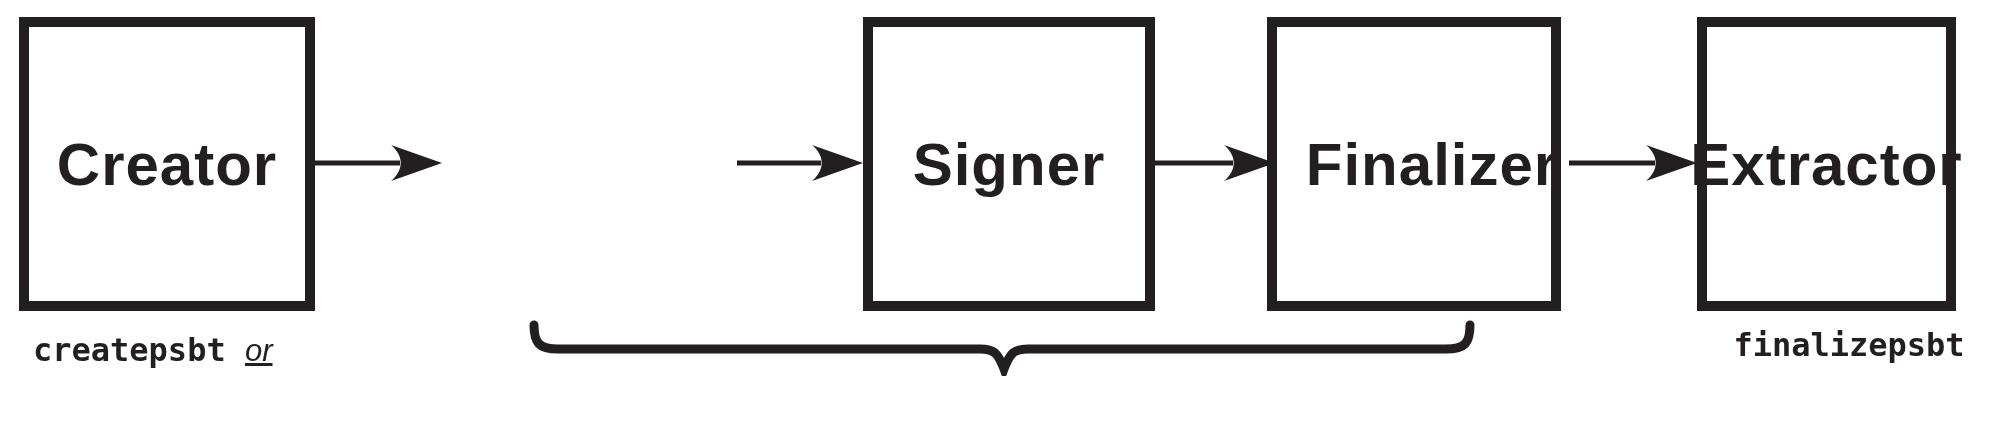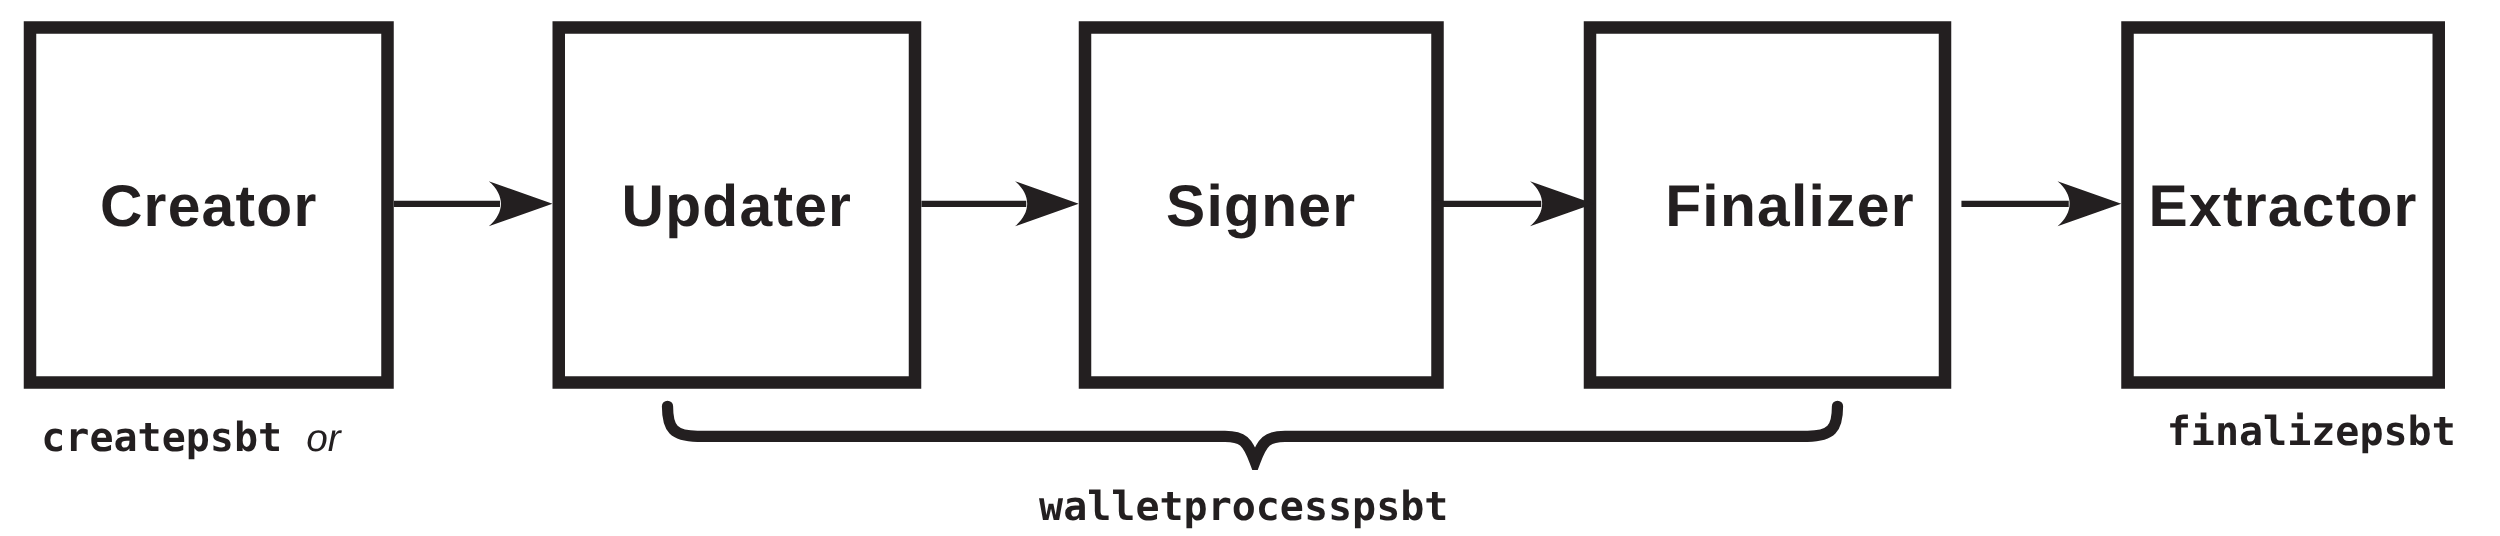"Creator" .role-label { font-size: 47px -> 60px }
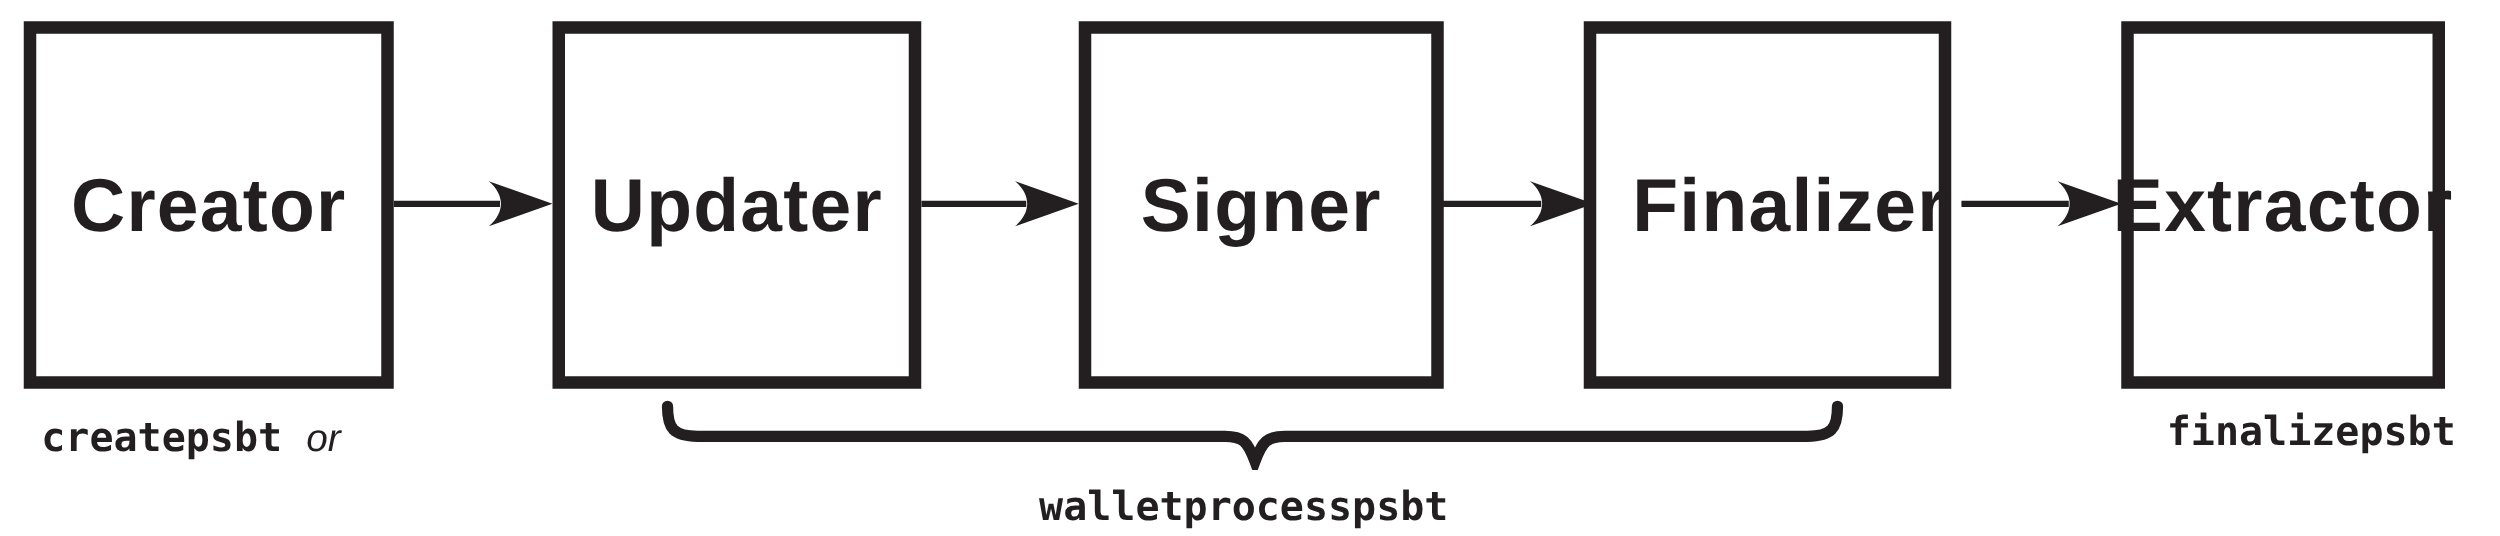"Updater" div.role-box { html: <div> <span>Updater</span> </div> -> none }
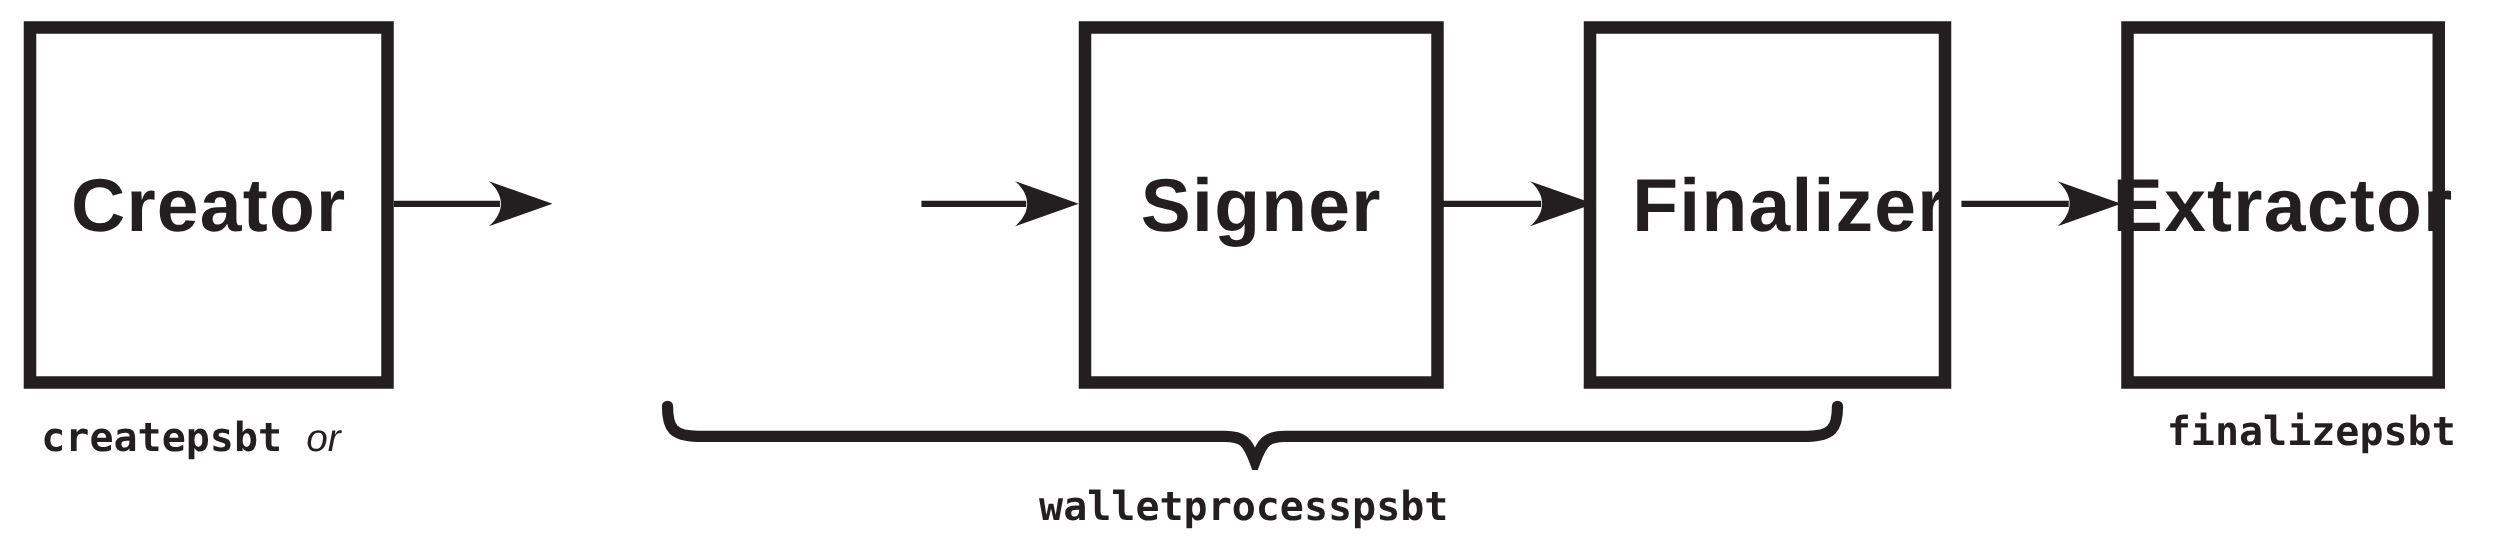"or" .conjunction { text-decoration: none -> underline }
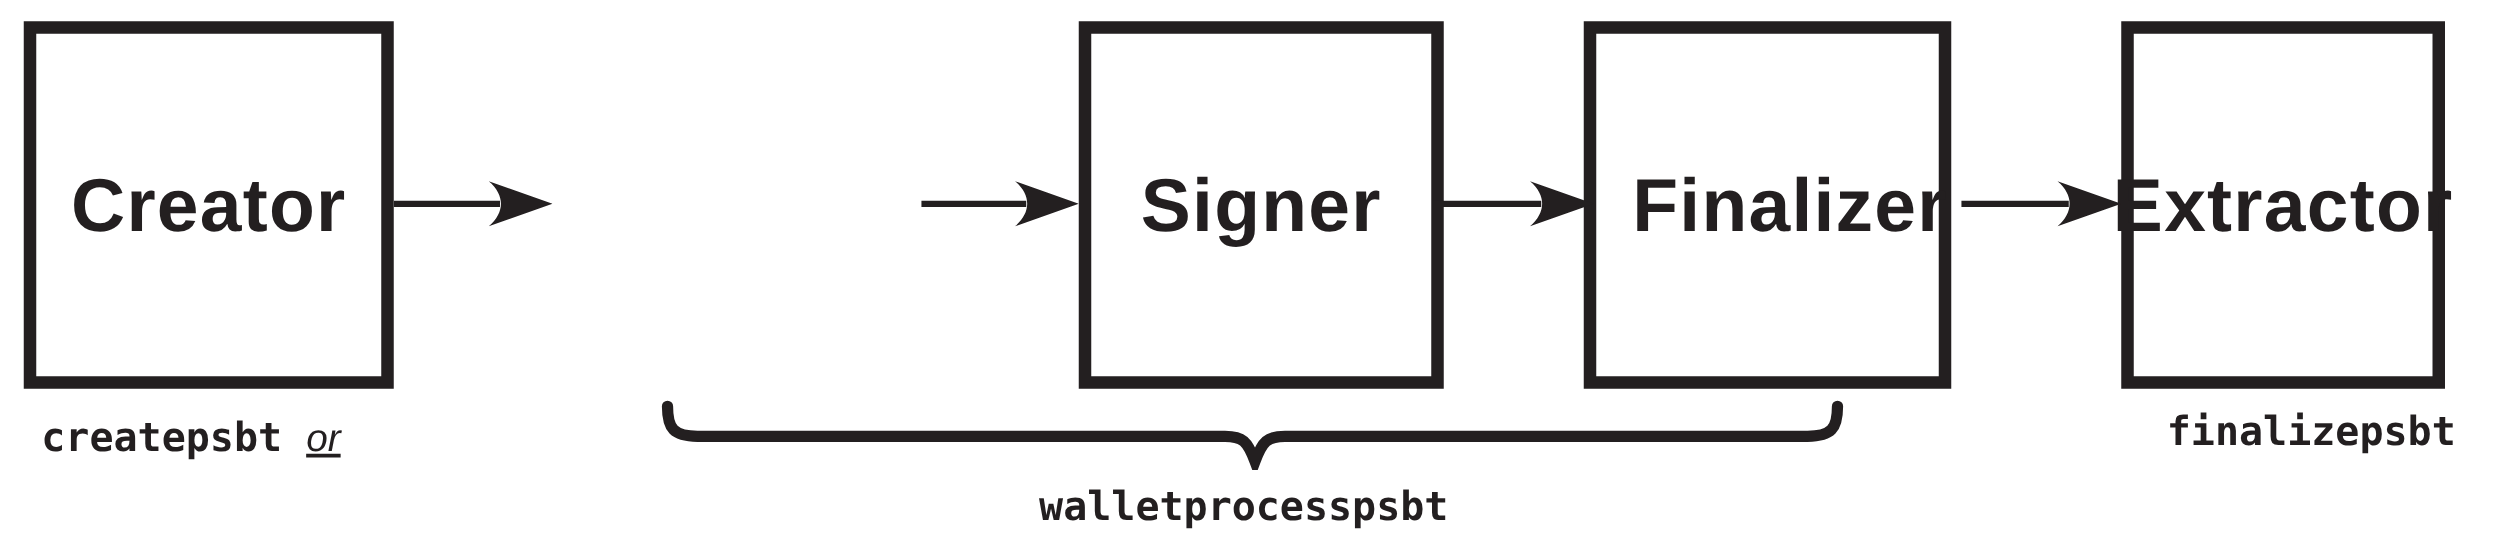"walletprocesspsbt" div.code-text { html: <div>walletprocesspsbt</div> -> none }
